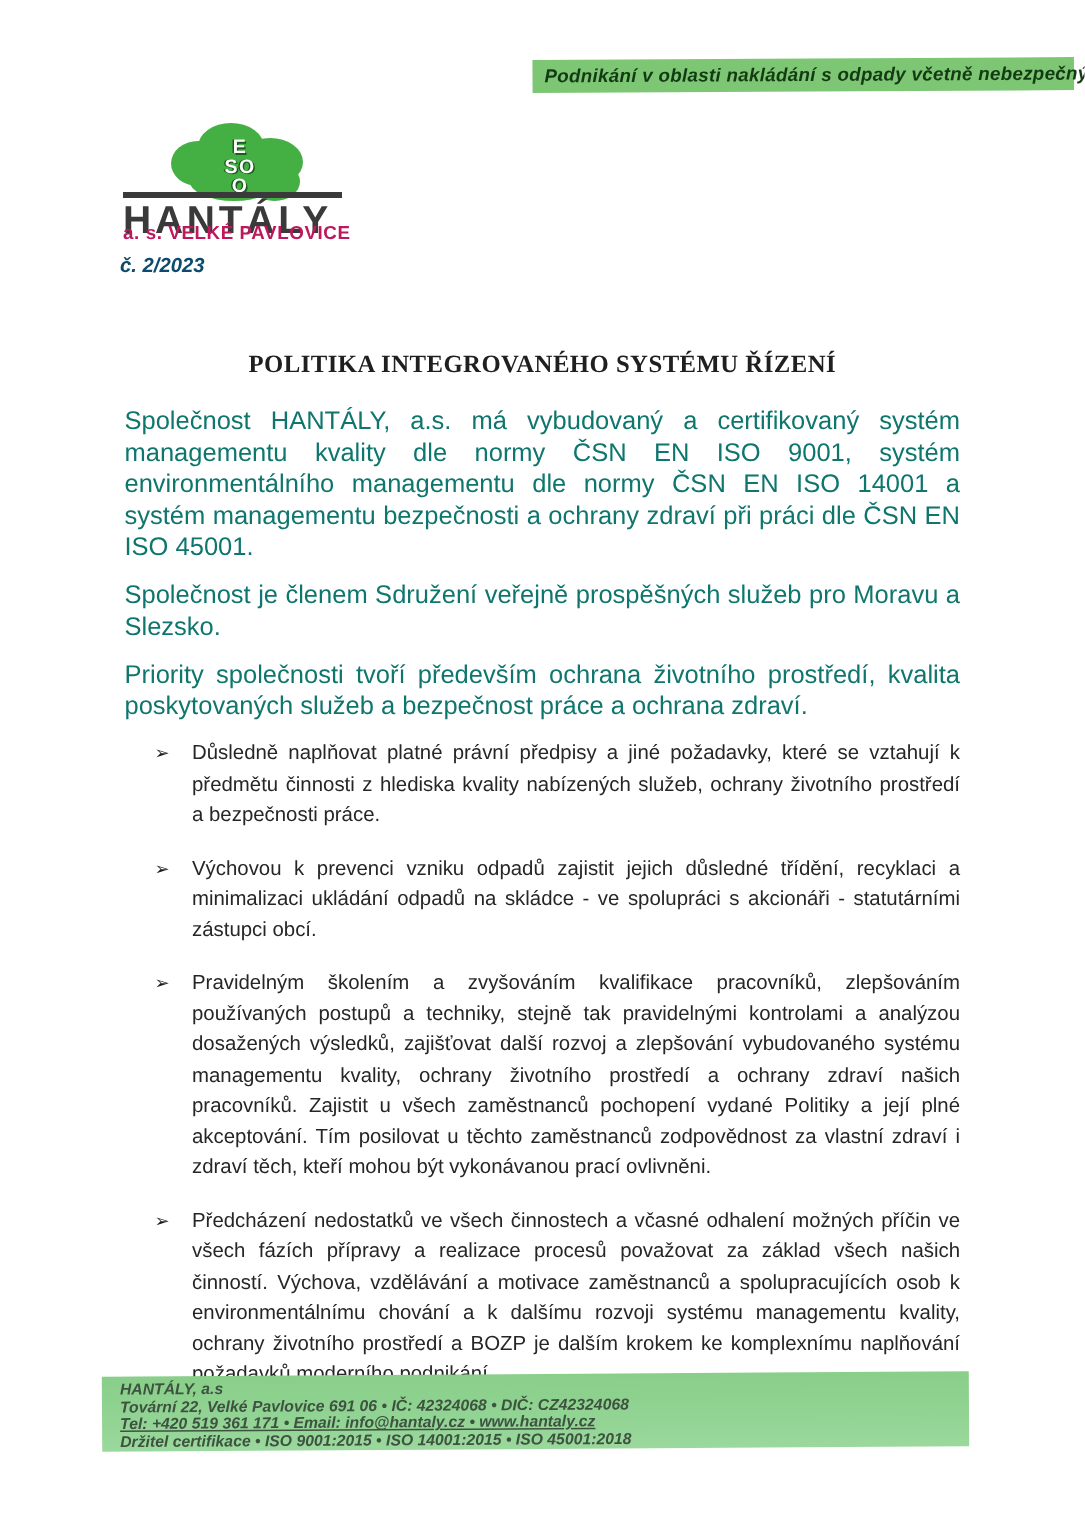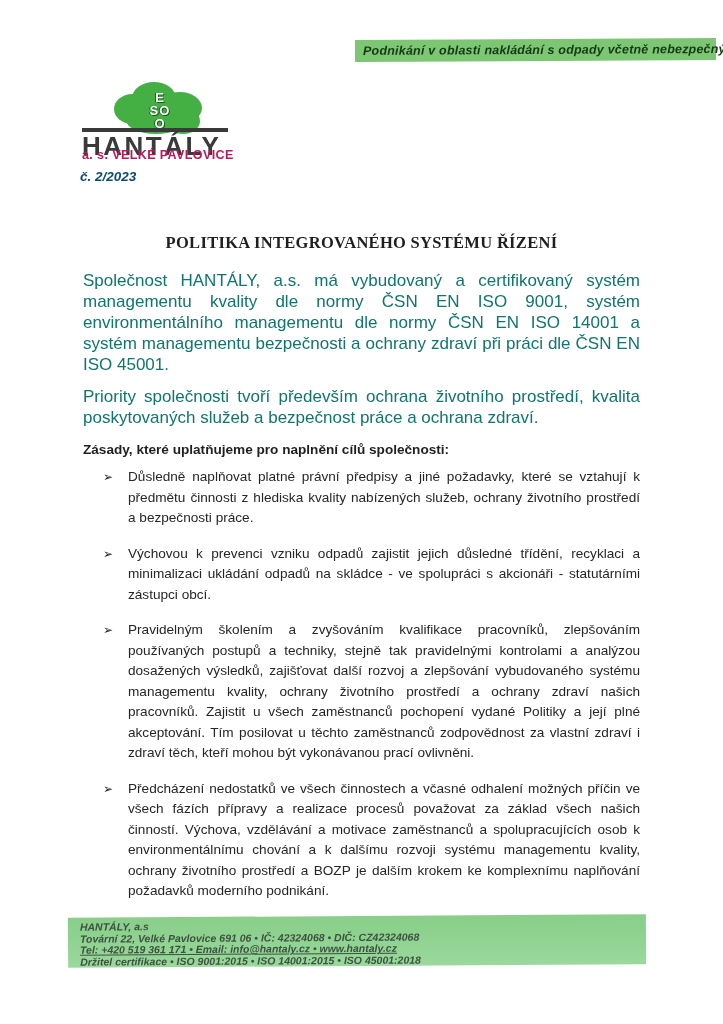"Společnost je členem Sdružení veřejně" p.para { html: none -> <p>Společnost je členem Sdružení veřejně prospěšných služeb pro Moravu a Slezsko.</p> }
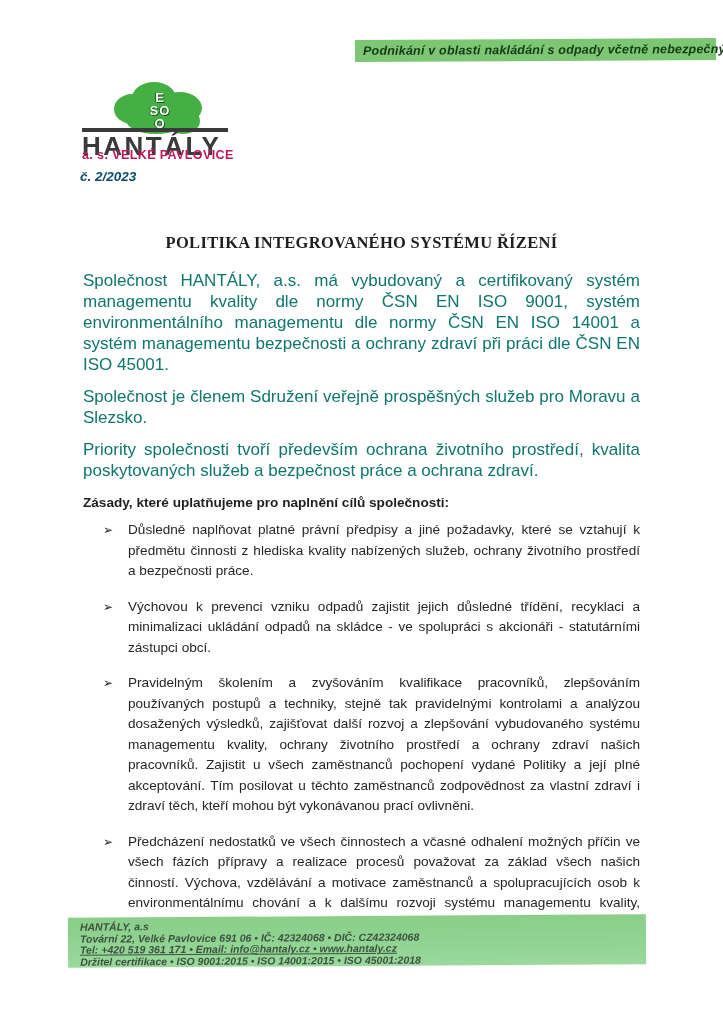"Zásady, které uplatňujeme pro naplnění" p.principles-heading { html: <p>Zásady, které uplatňujeme pro naplnění cílů společnosti:</p> -> none }
